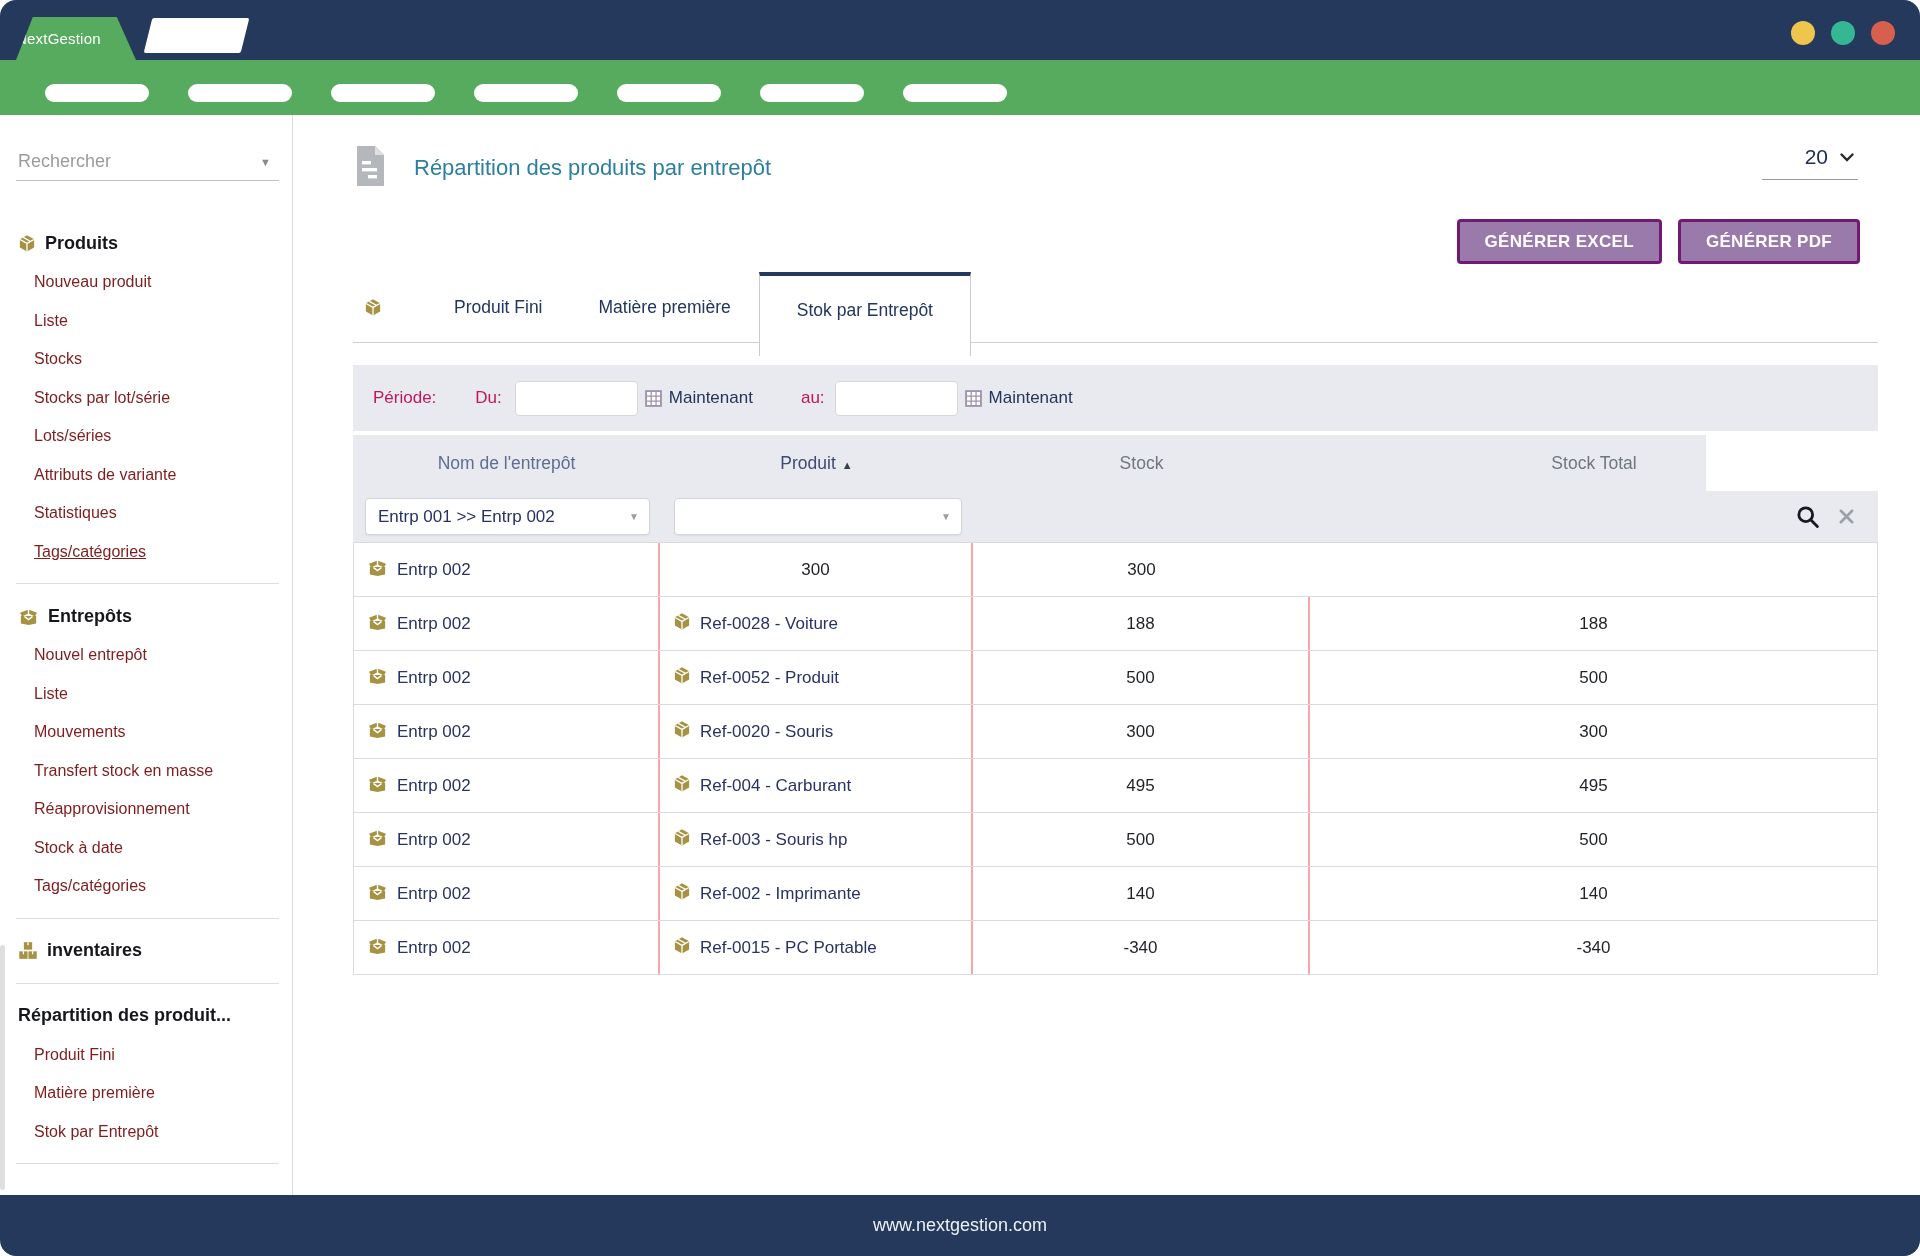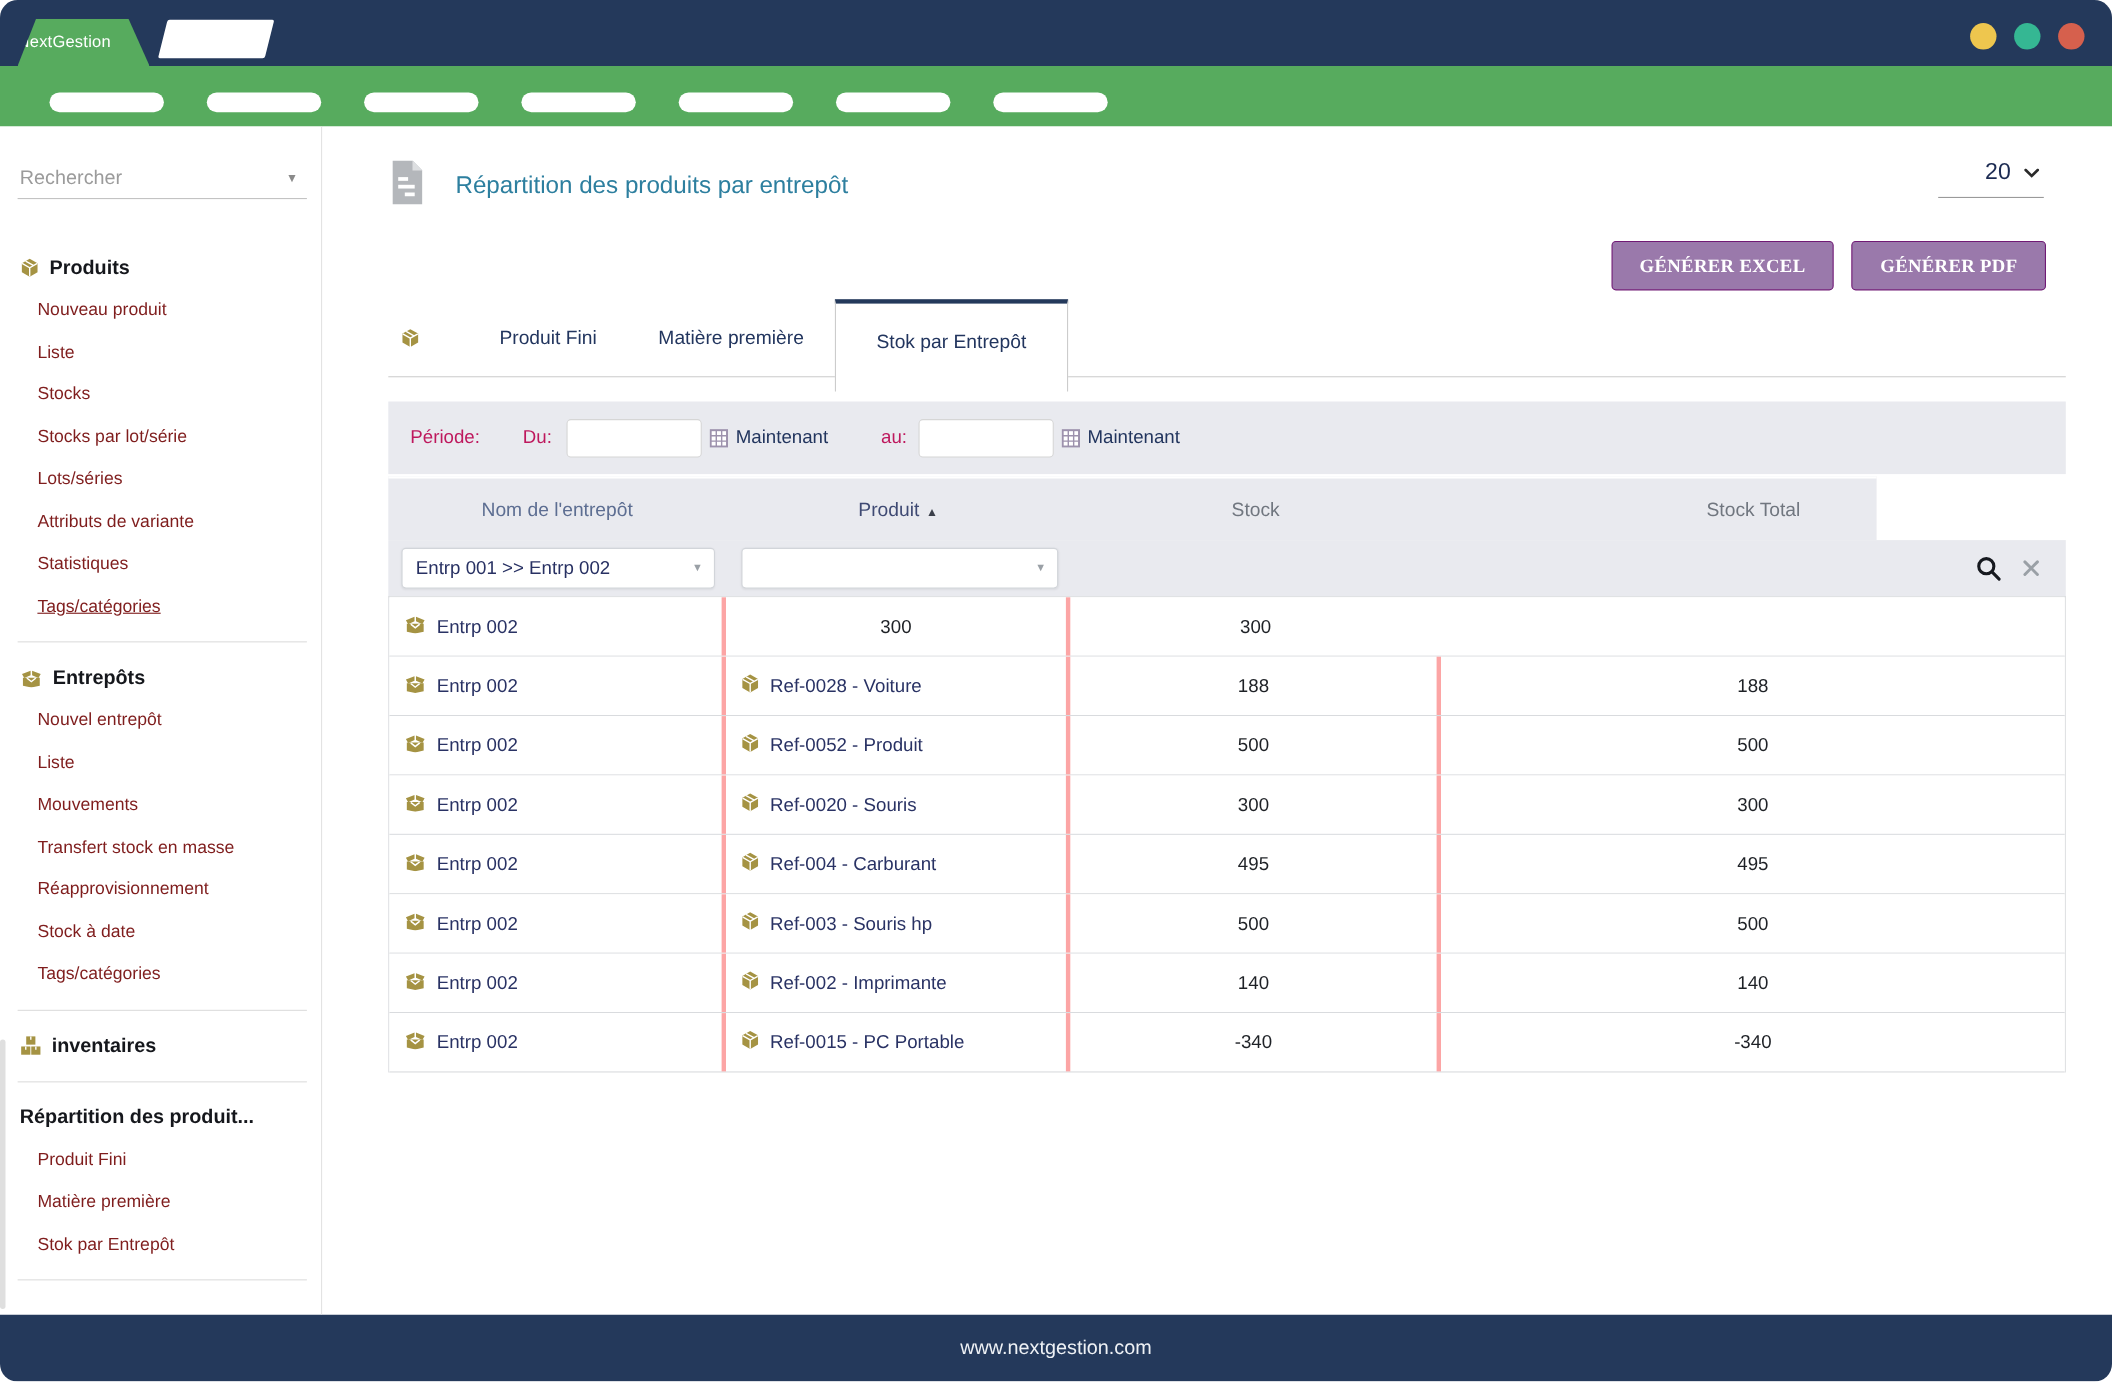"GÉNÉRER EXCEL" .btn { border: 1px solid #701a75 -> 3px solid #701a75; font-family: Liberation Serif, serif -> Liberation Sans, sans-serif }
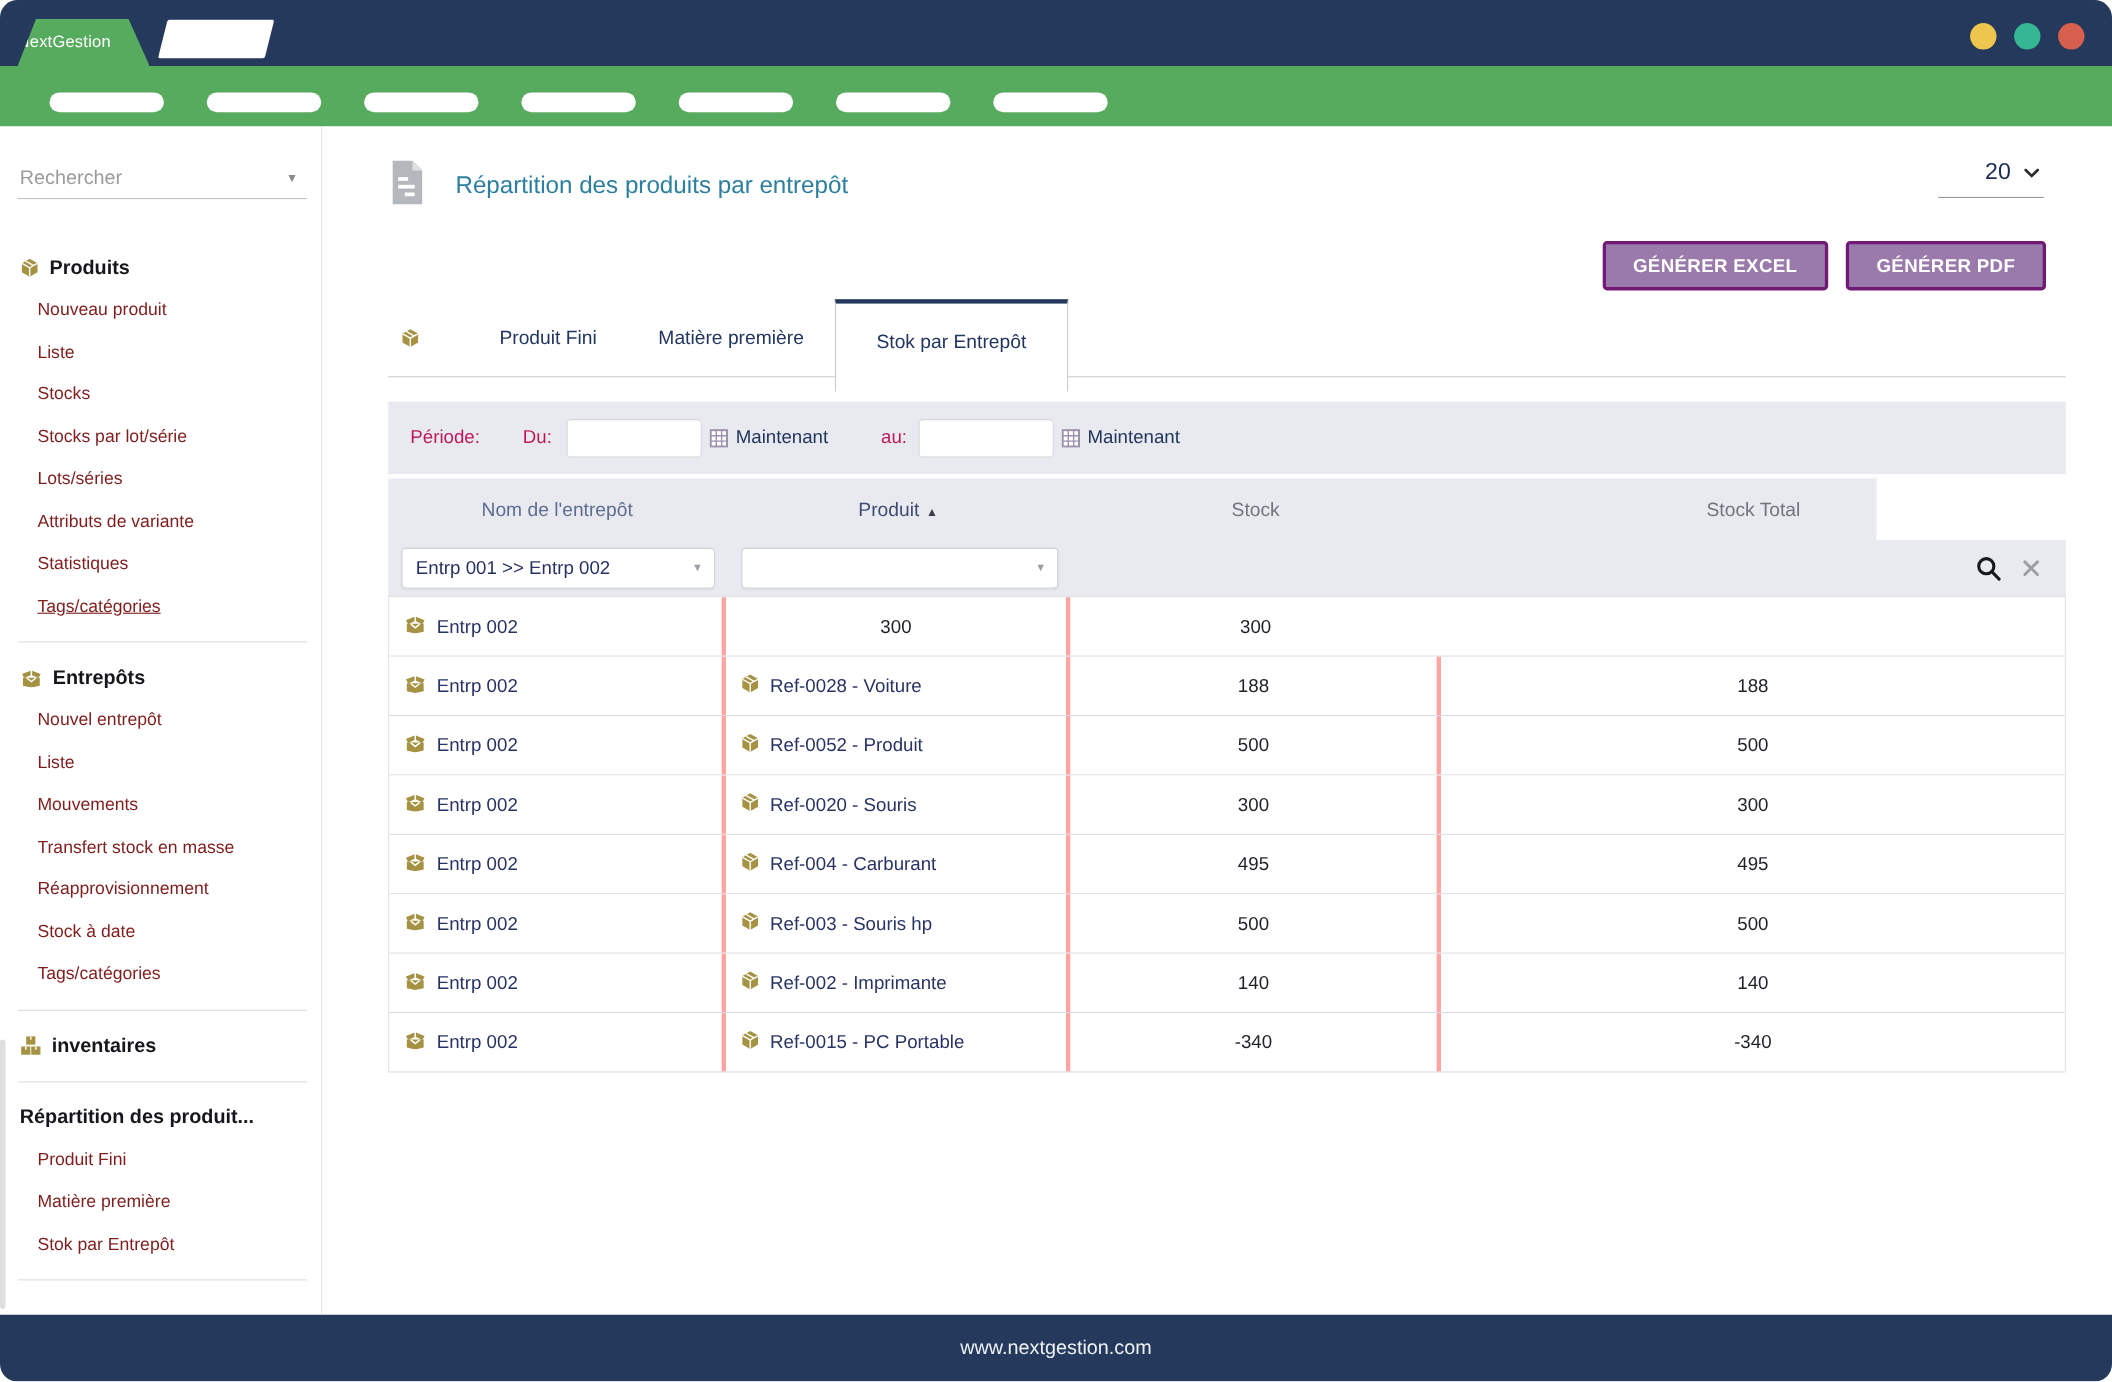"Entrp 002" .trow .c { border-right: 4px solid #fca5a5 -> 2px solid #fca5a5 }
